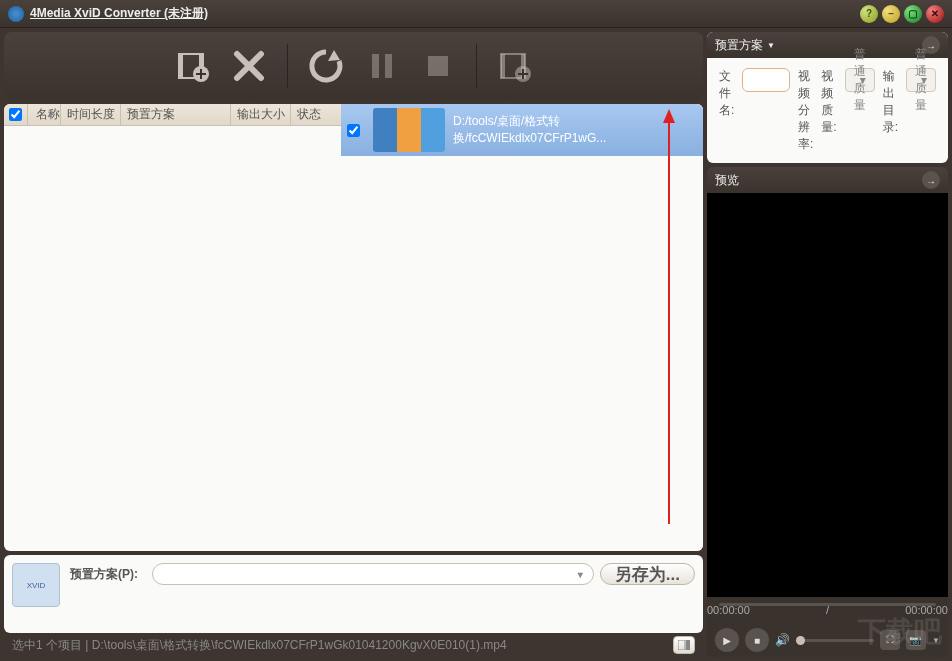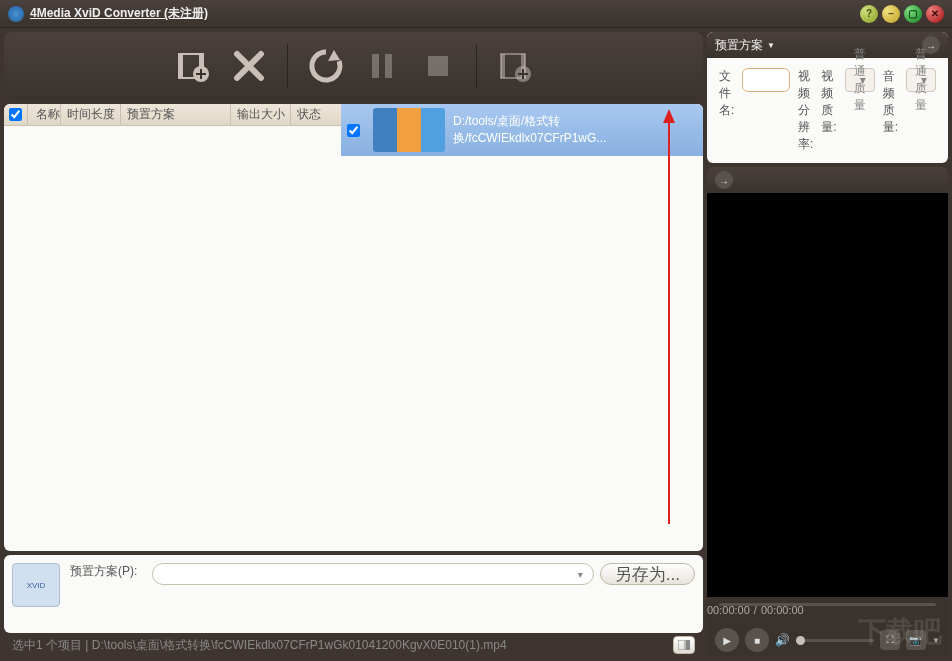"音频质量:" div.field-label { text: 音频质量 -> 输出目录 }
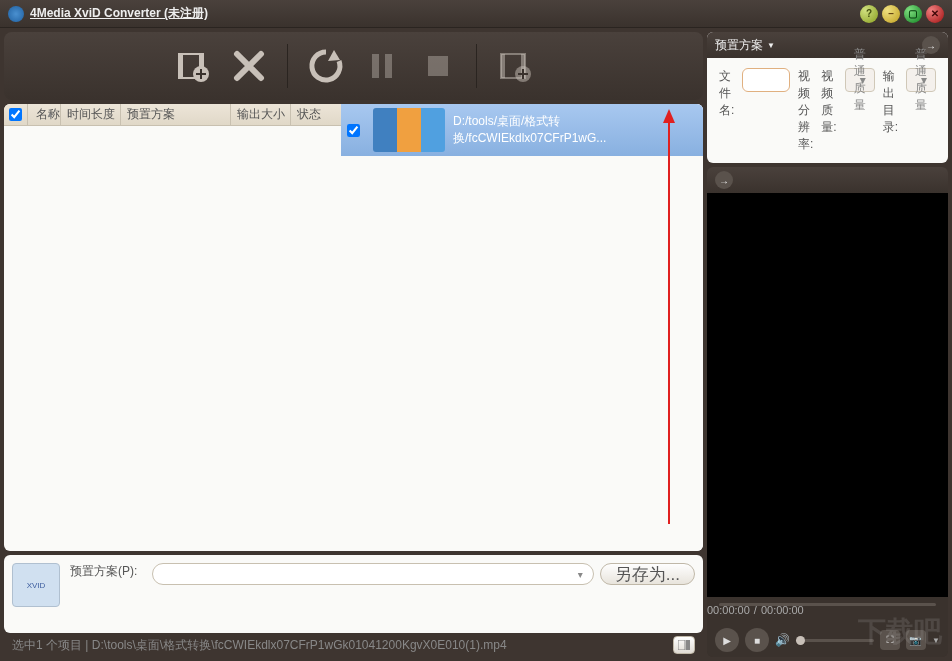"预览" div.sh-title { html: none -> <div> <span>预览</span> </div> }
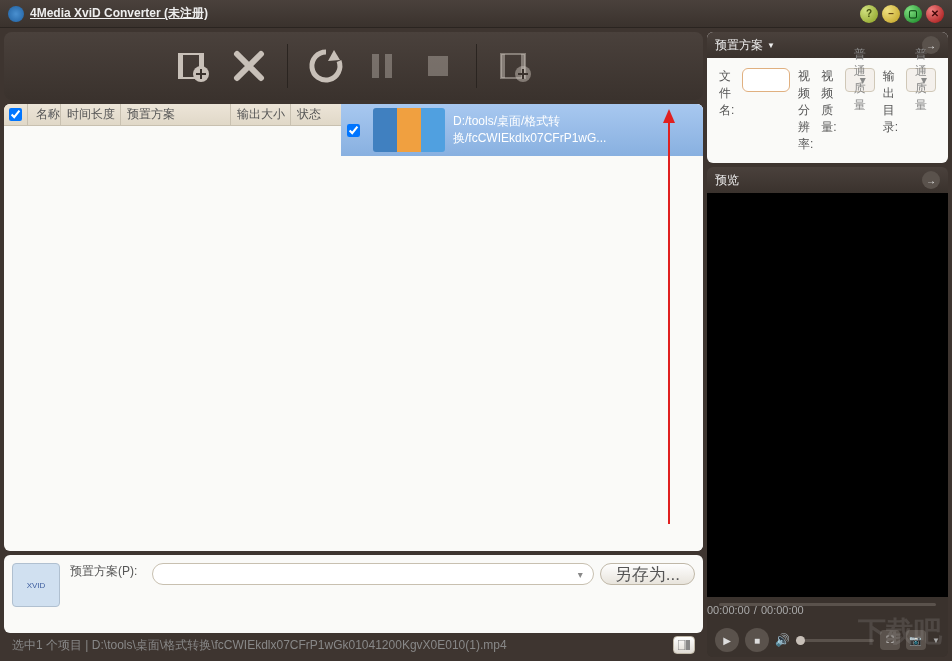"预置方案(P):" .bc-row { align-items: none -> center; font-weight: none -> bold }
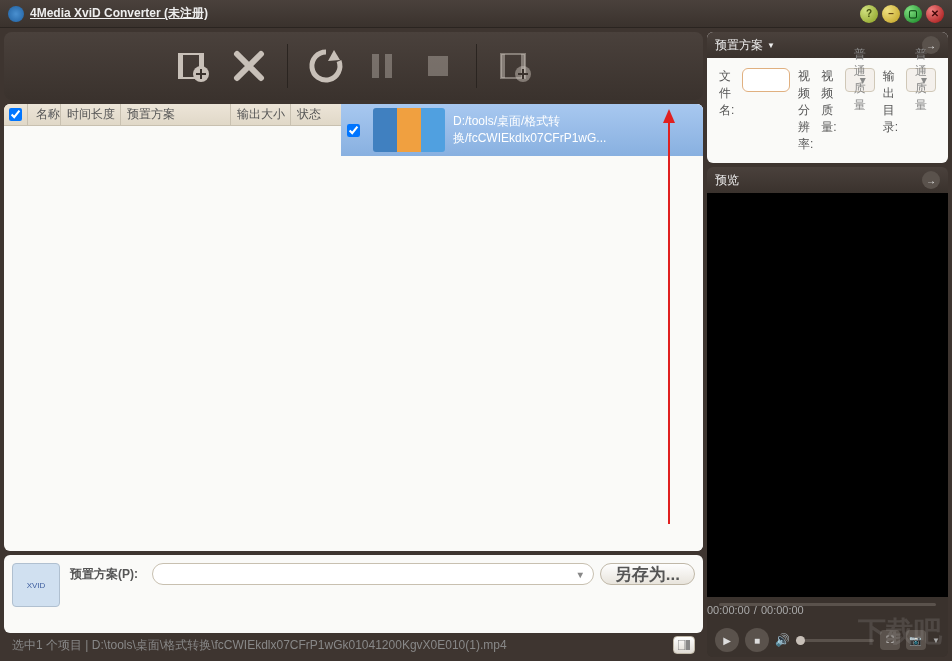"00:00:00" .preview-time { justify-content: flex-start -> space-between }
